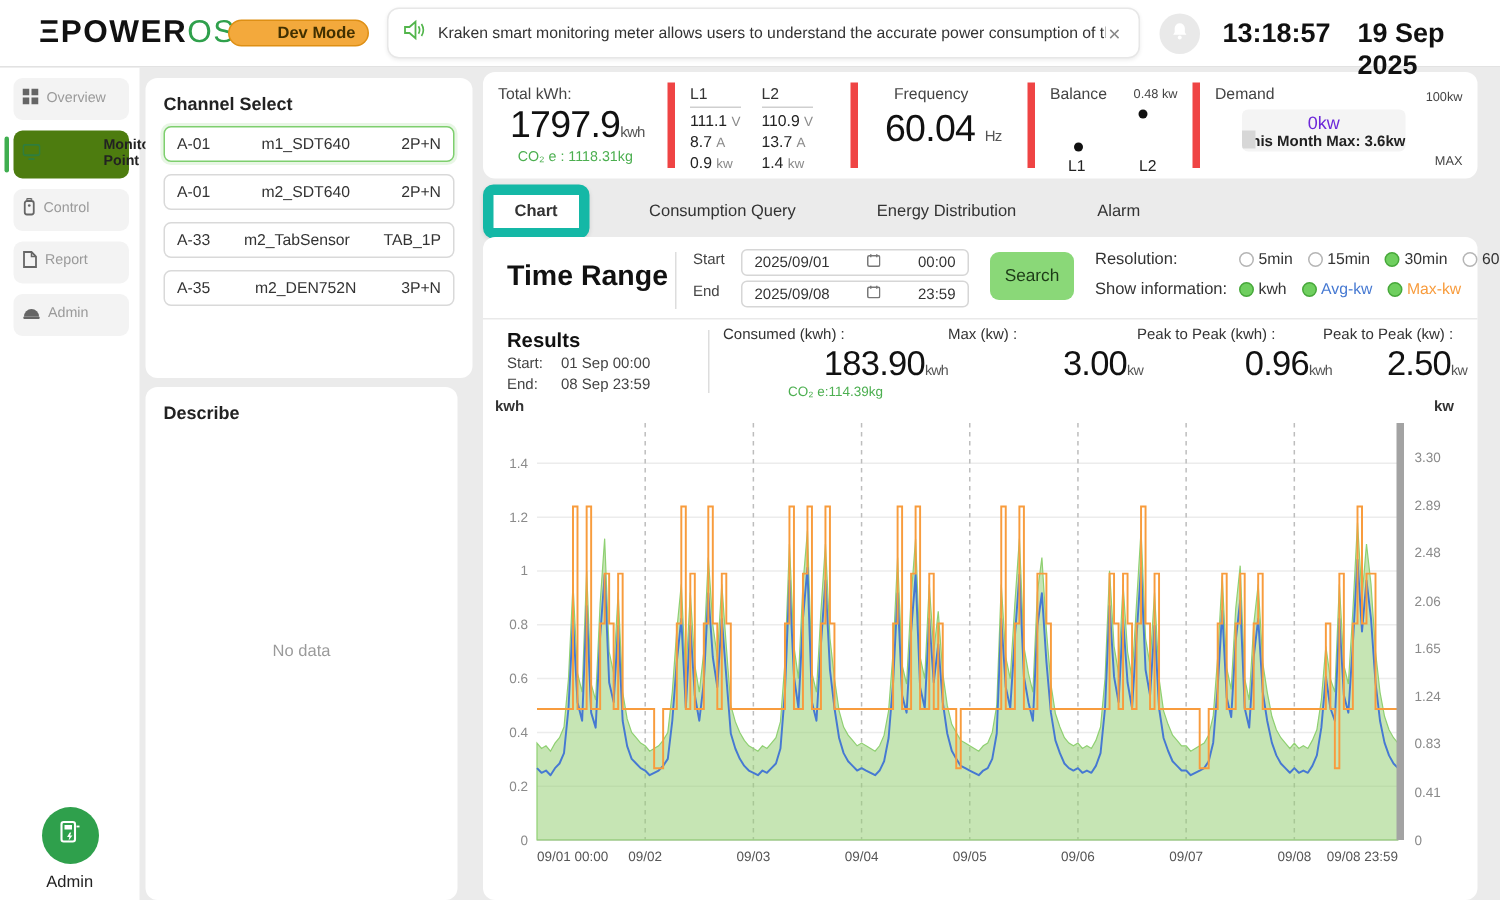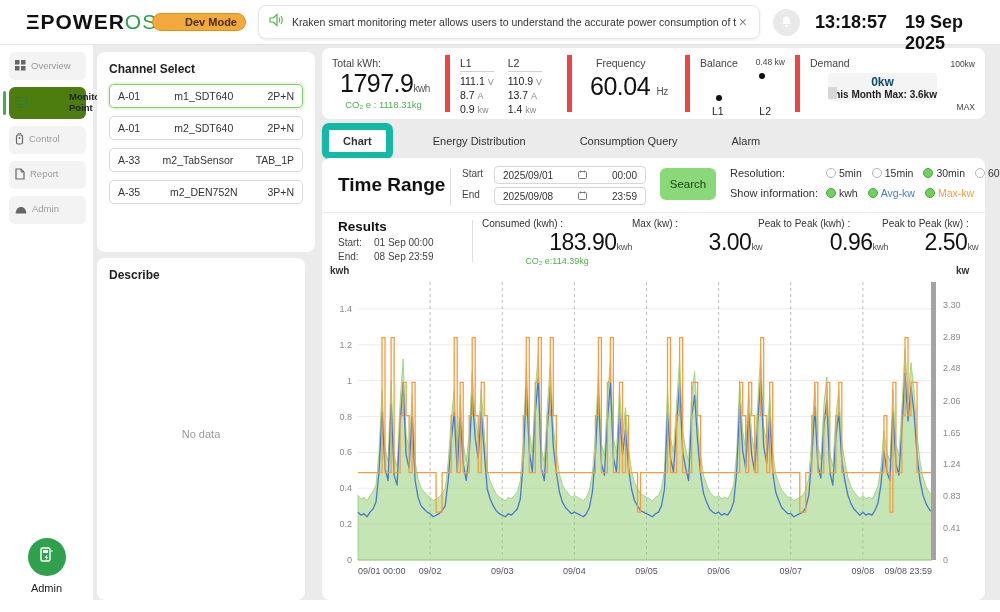"0kw" .dem-cur { color: #0c4a6e -> #6d28d9; font-weight: bold -> normal }
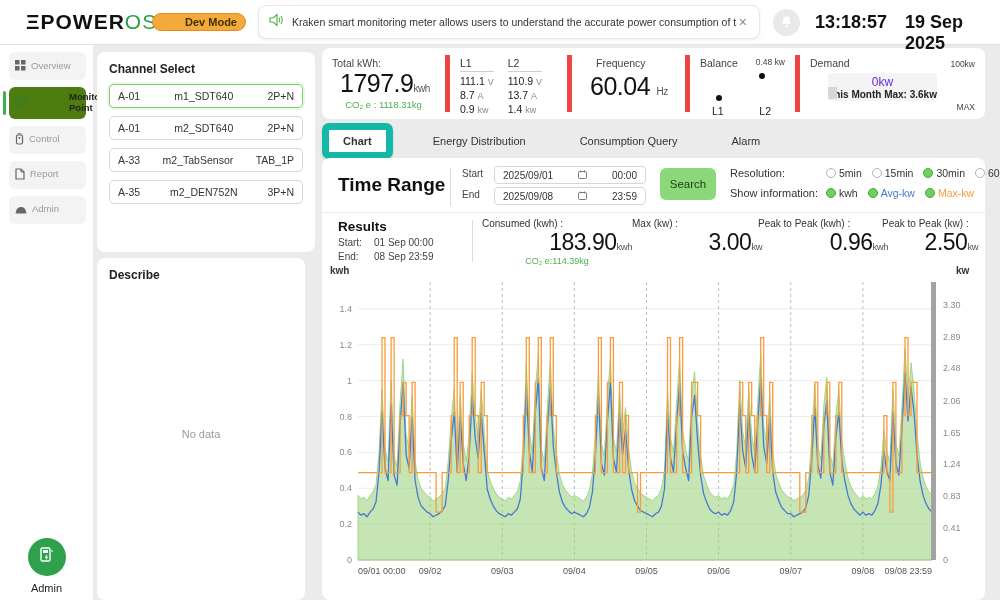"Energy Distribution" div.tab { order: before "Consumption Query" -> after "Consumption Query" }
